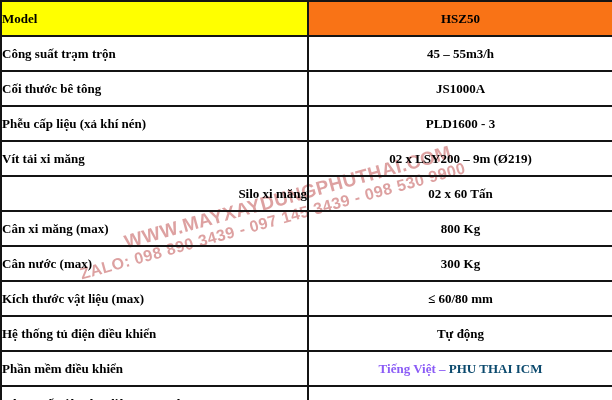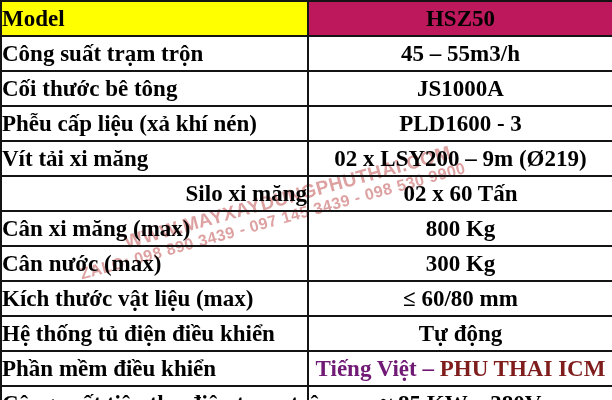"Model" table.spec th, table.spec td { font-size: 23px -> 13px }
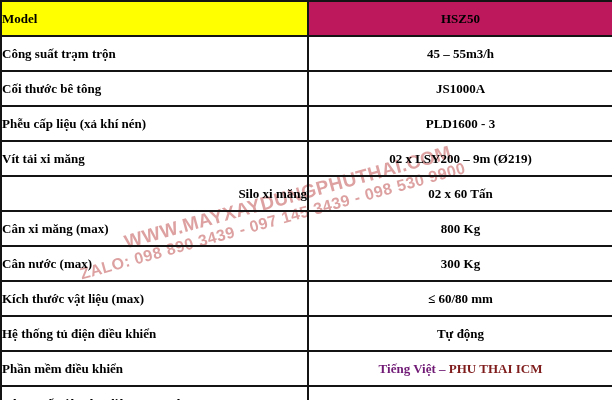"HSZ50" th.col-value { background: #be185d -> #f97316 }
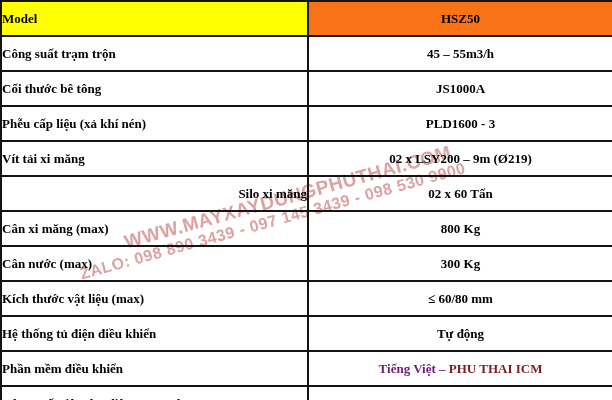"Tiếng Việt –" span { color: #701a75 -> #8b5cf6 }
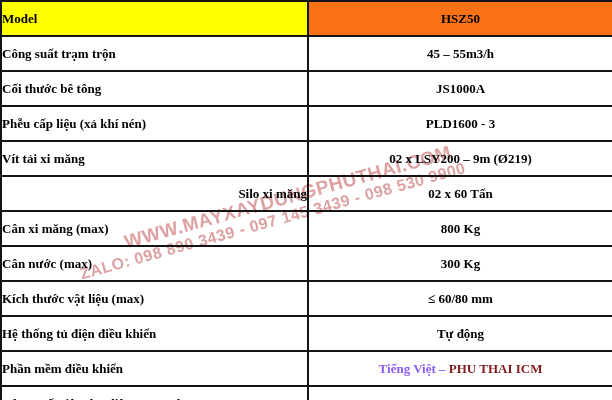"PHU THAI ICM" span { color: #7f1d1d -> #0c4a6e }
